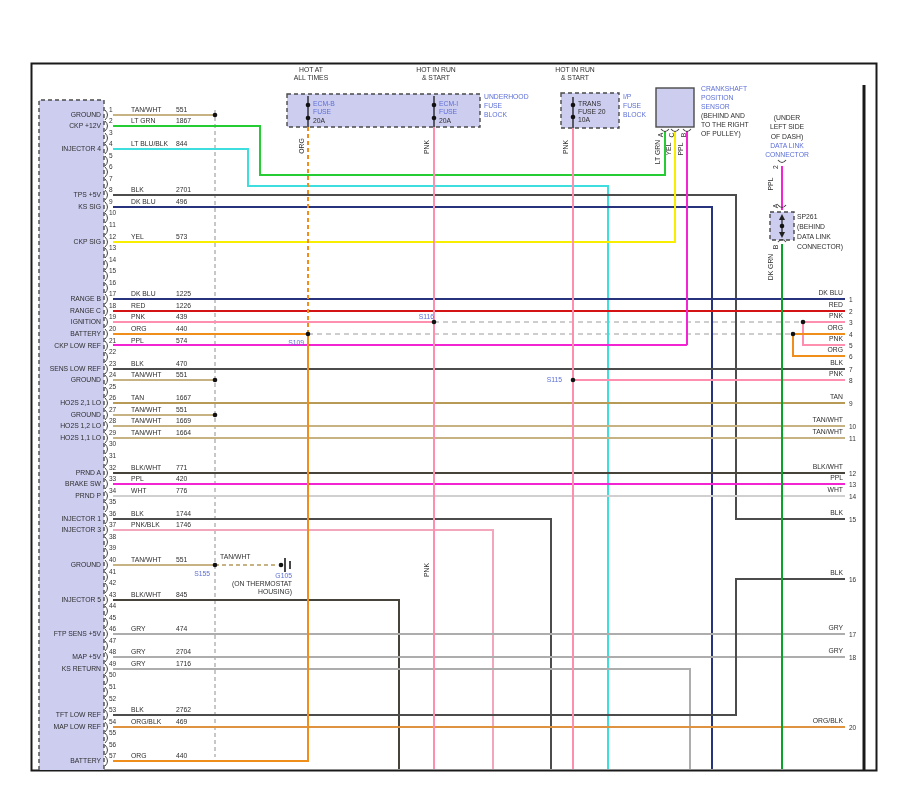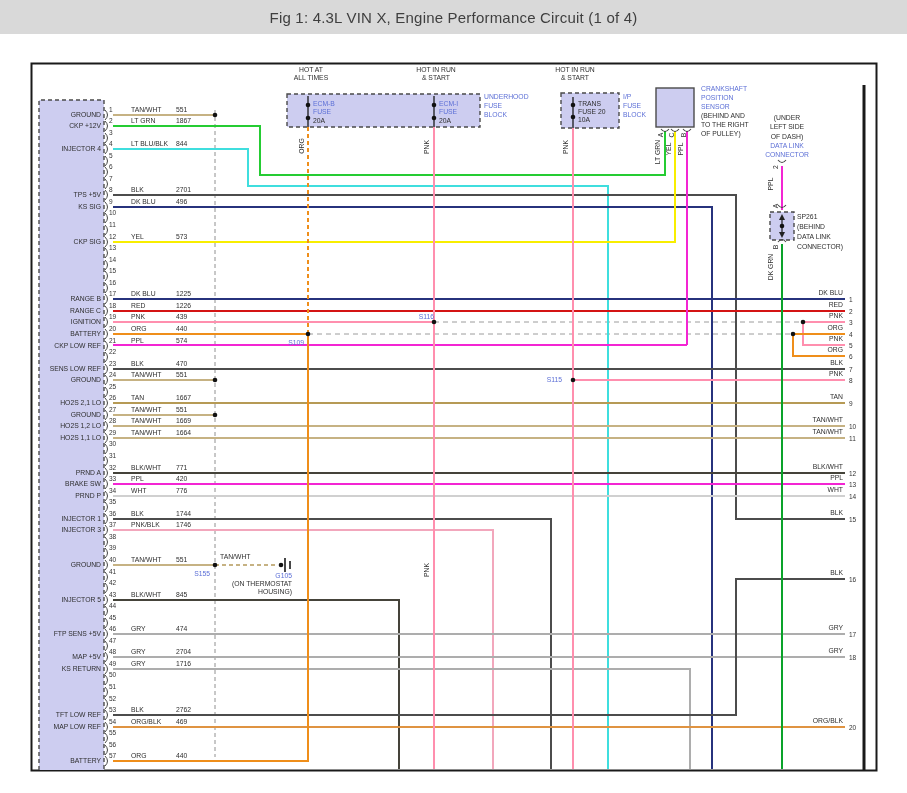"Fig 1: 4.3L VIN X," div.titlebar { html: <div> <span>Fig 1: 4.3L VIN X, Engine Performance Circuit (1 of 4)</span> </div> -> none }
